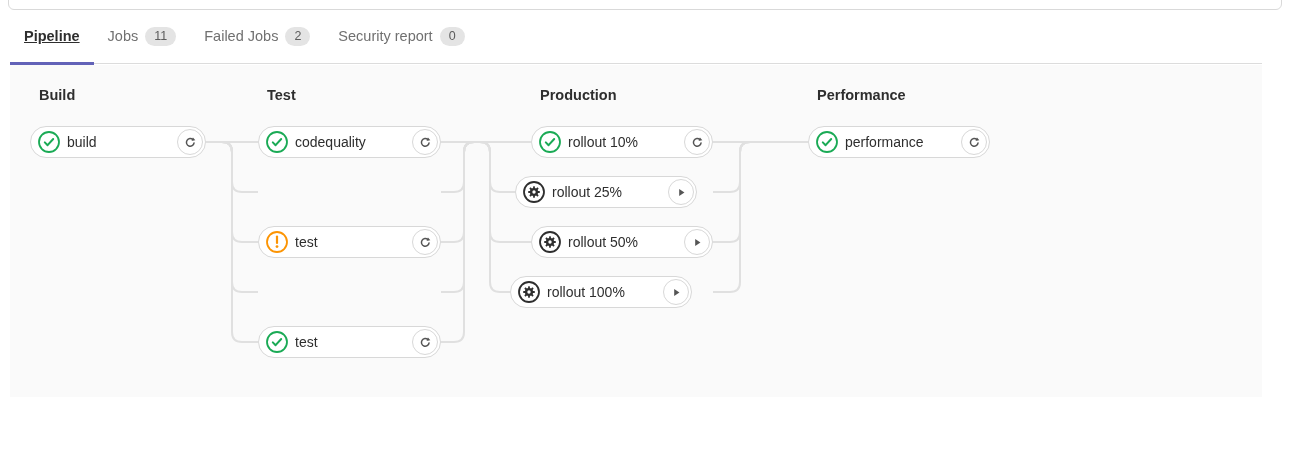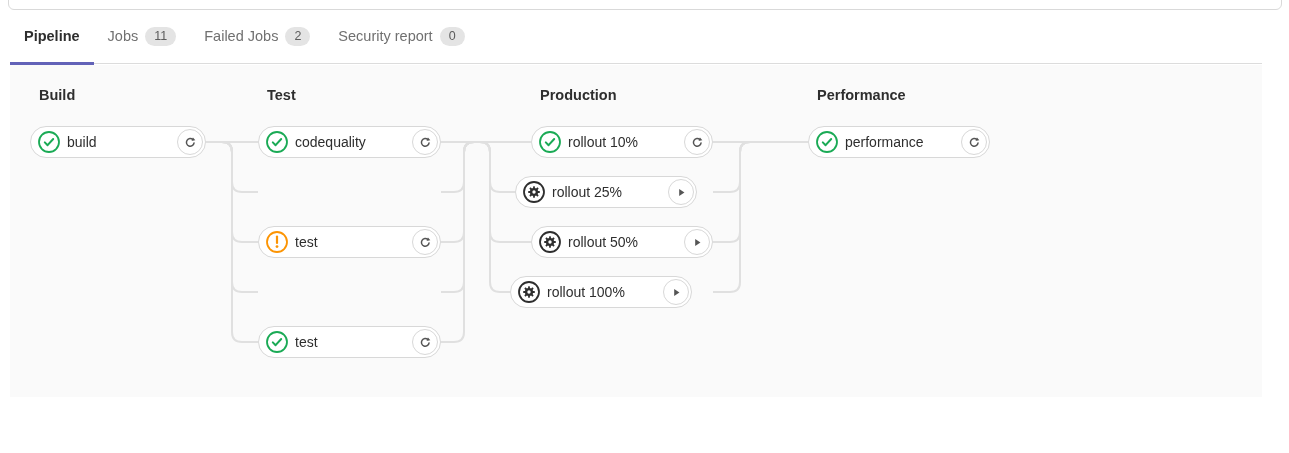"Pipeline" .tab.active { text-decoration: none -> underline }
